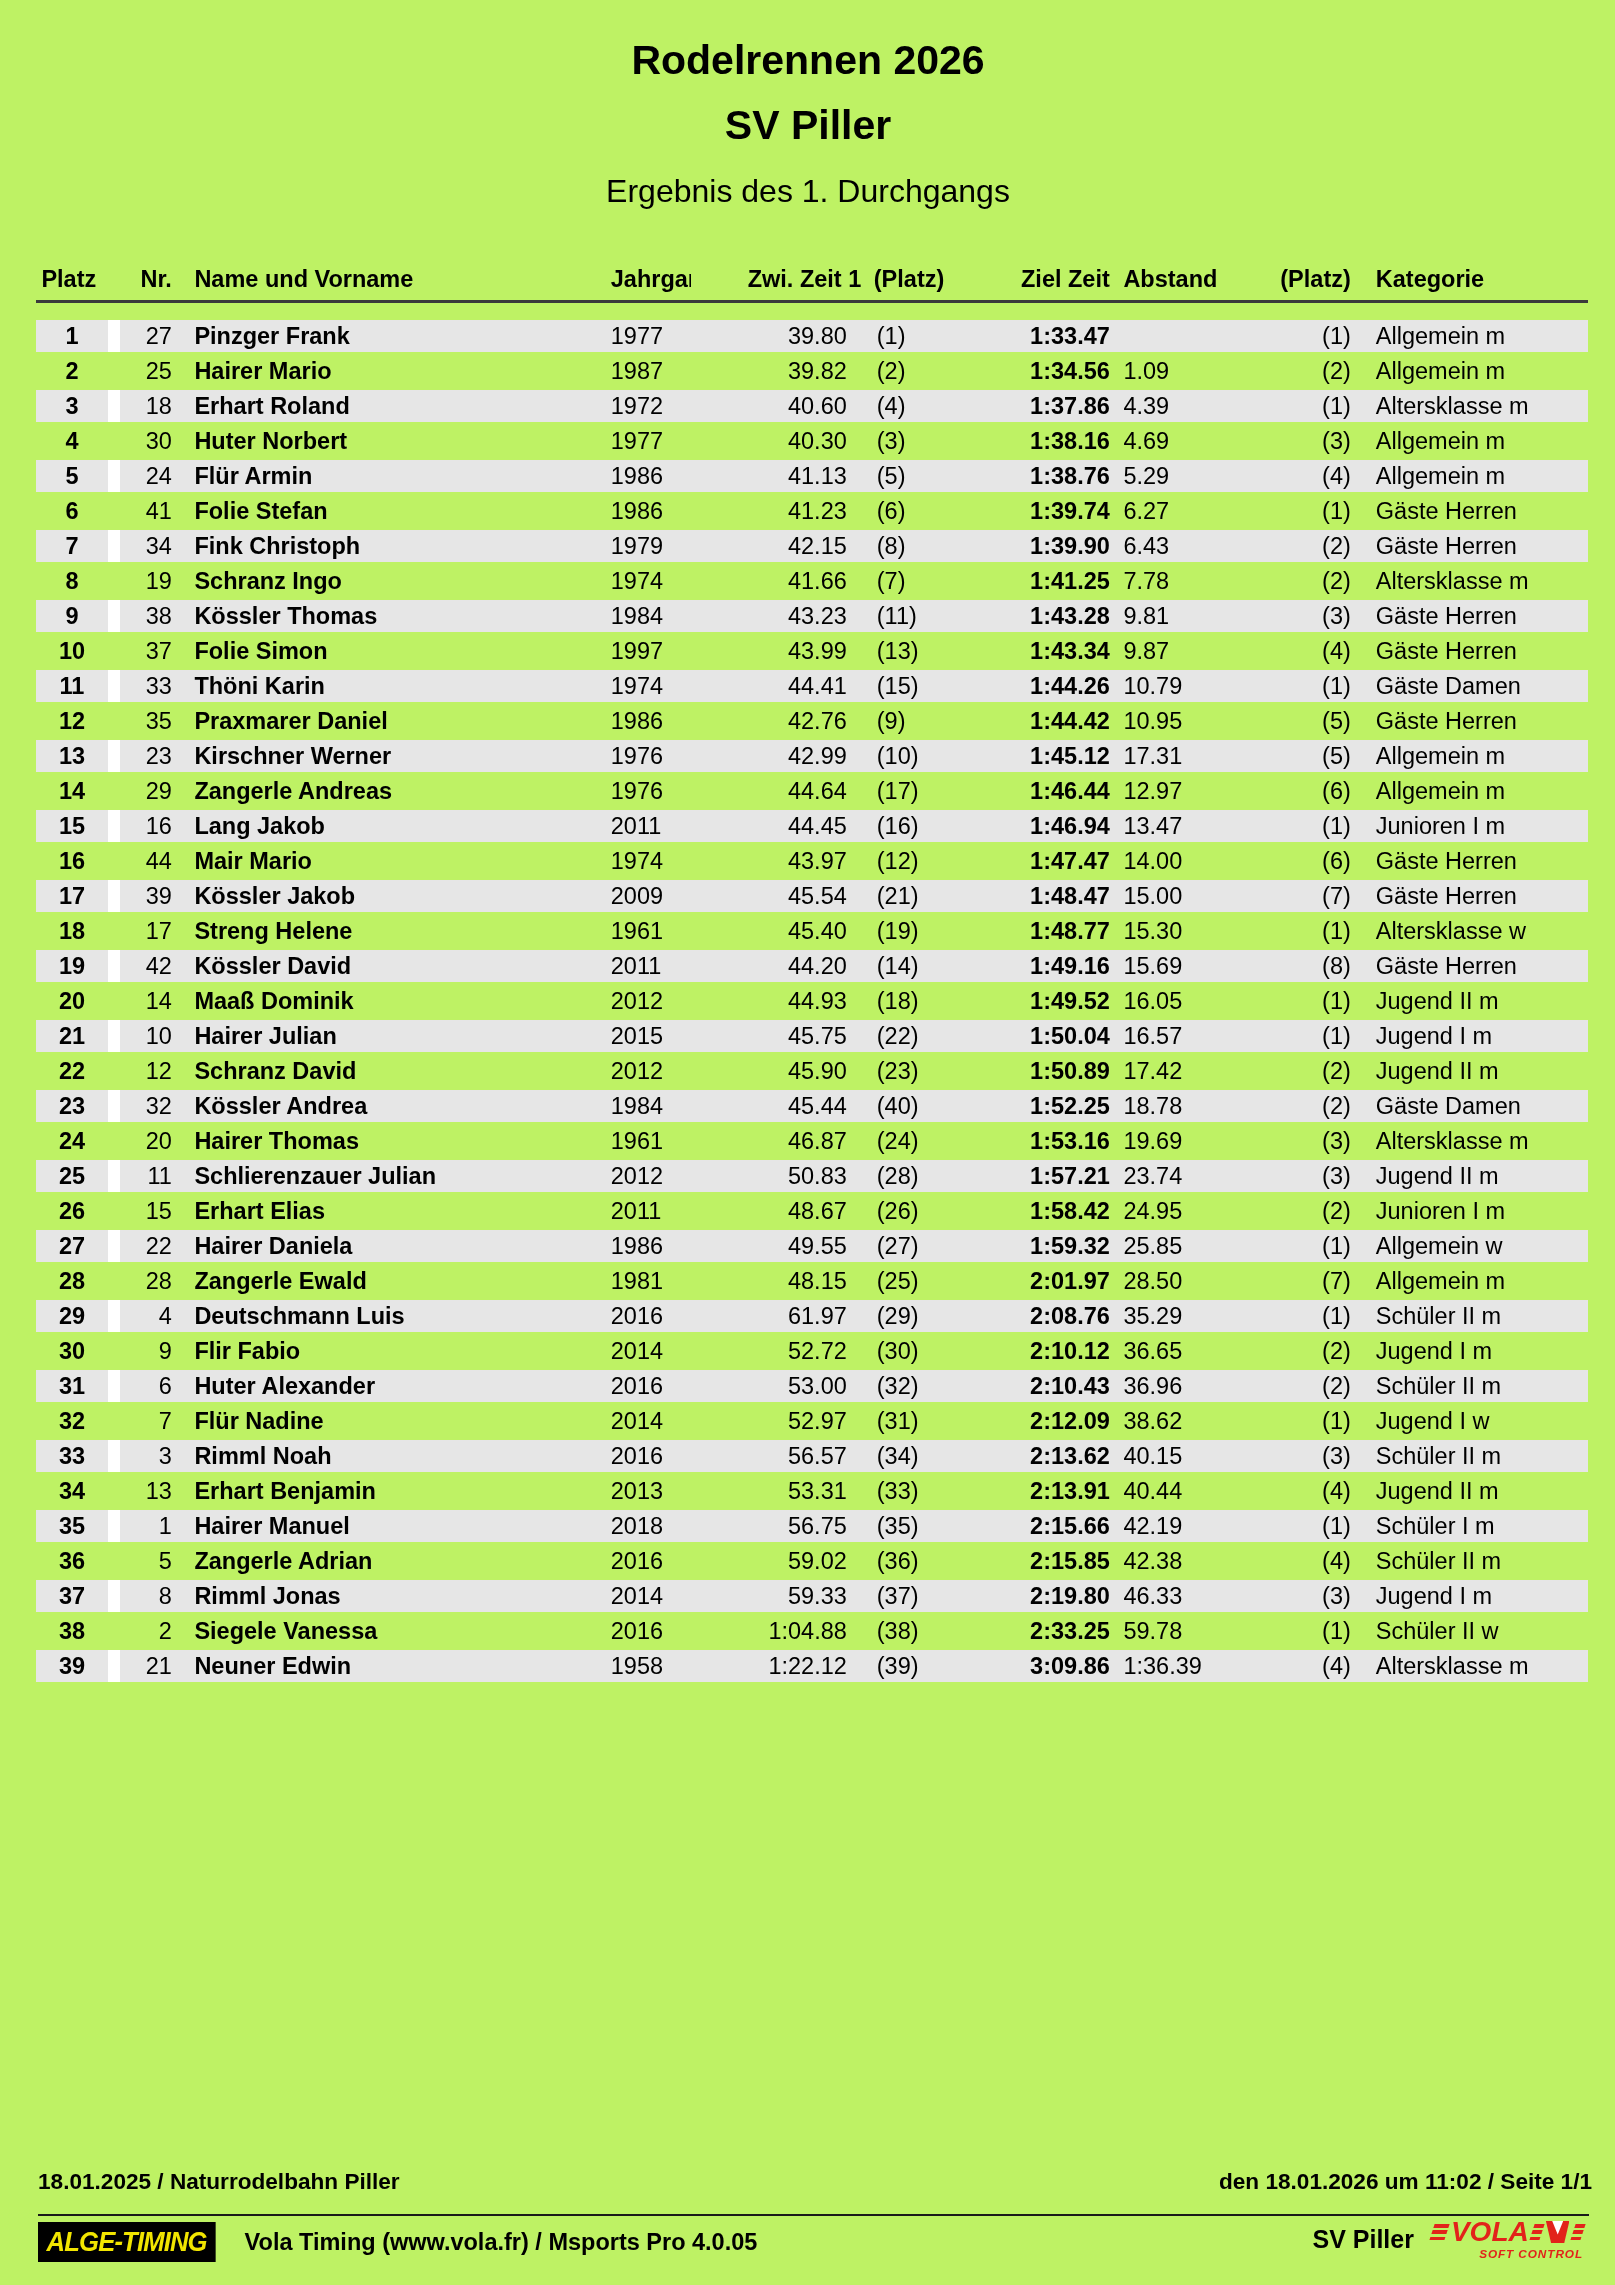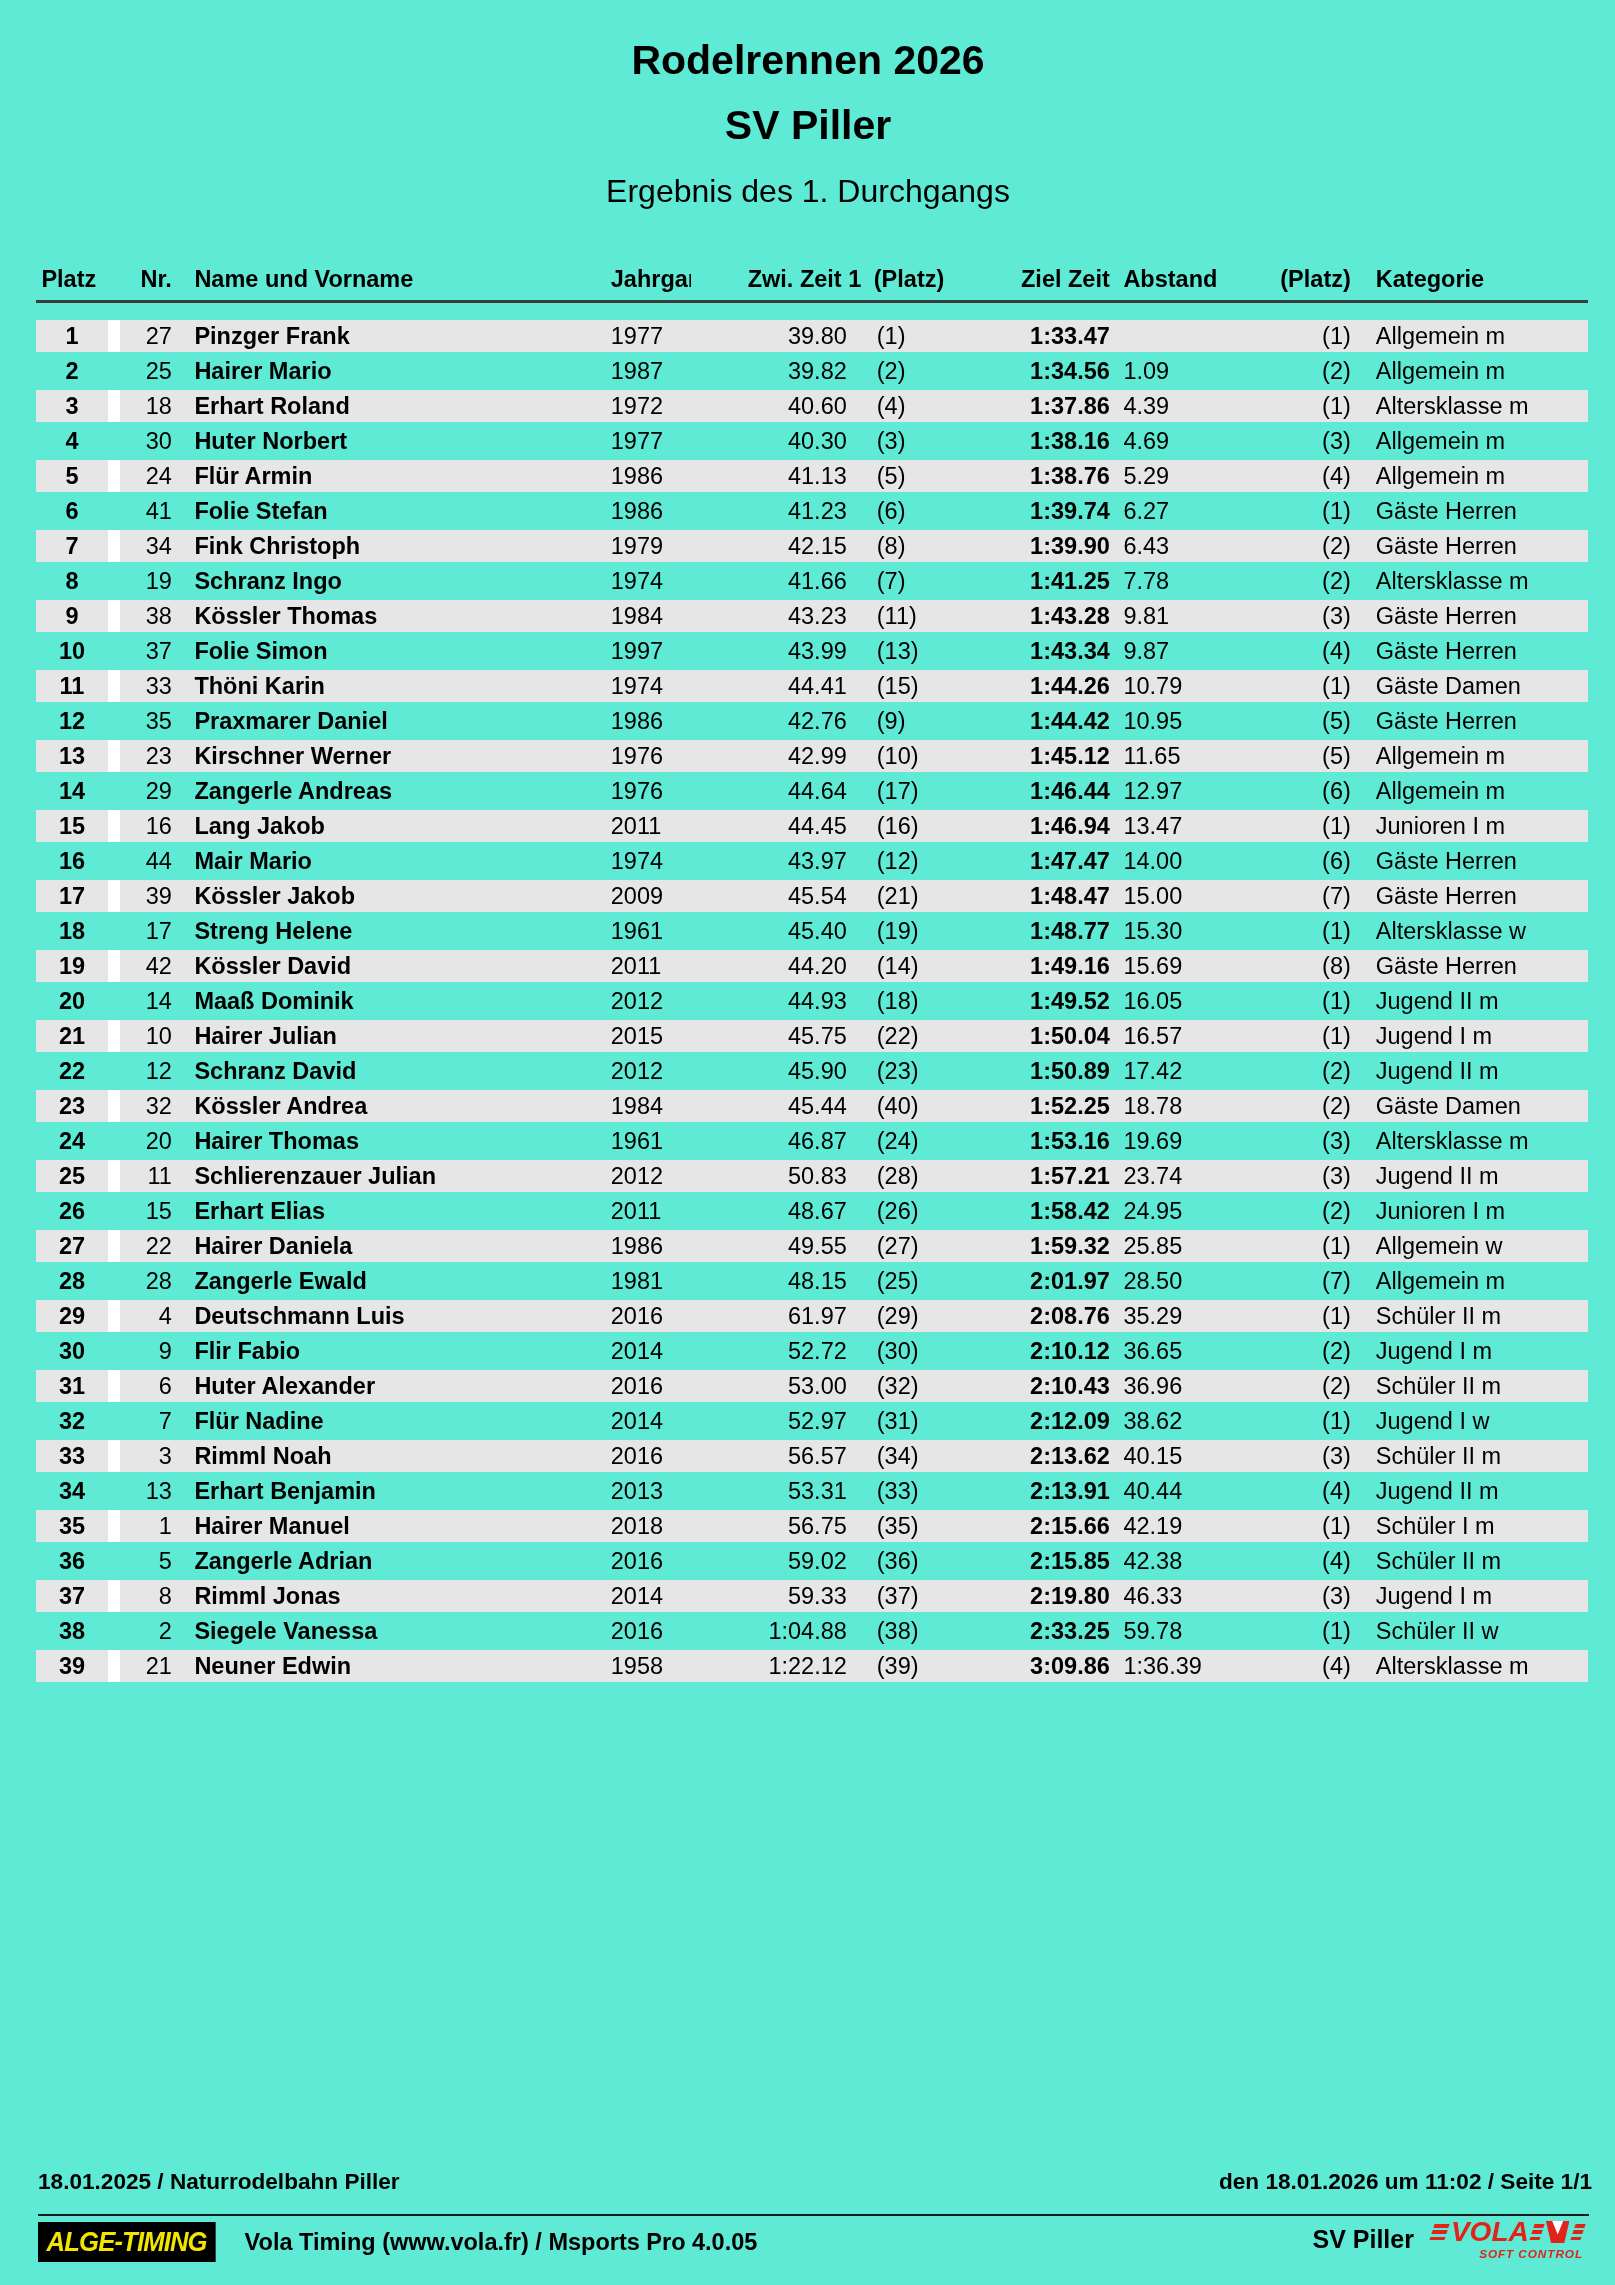"Rodelrennen 2026" .page { background: #5eead4 -> #bef264 }
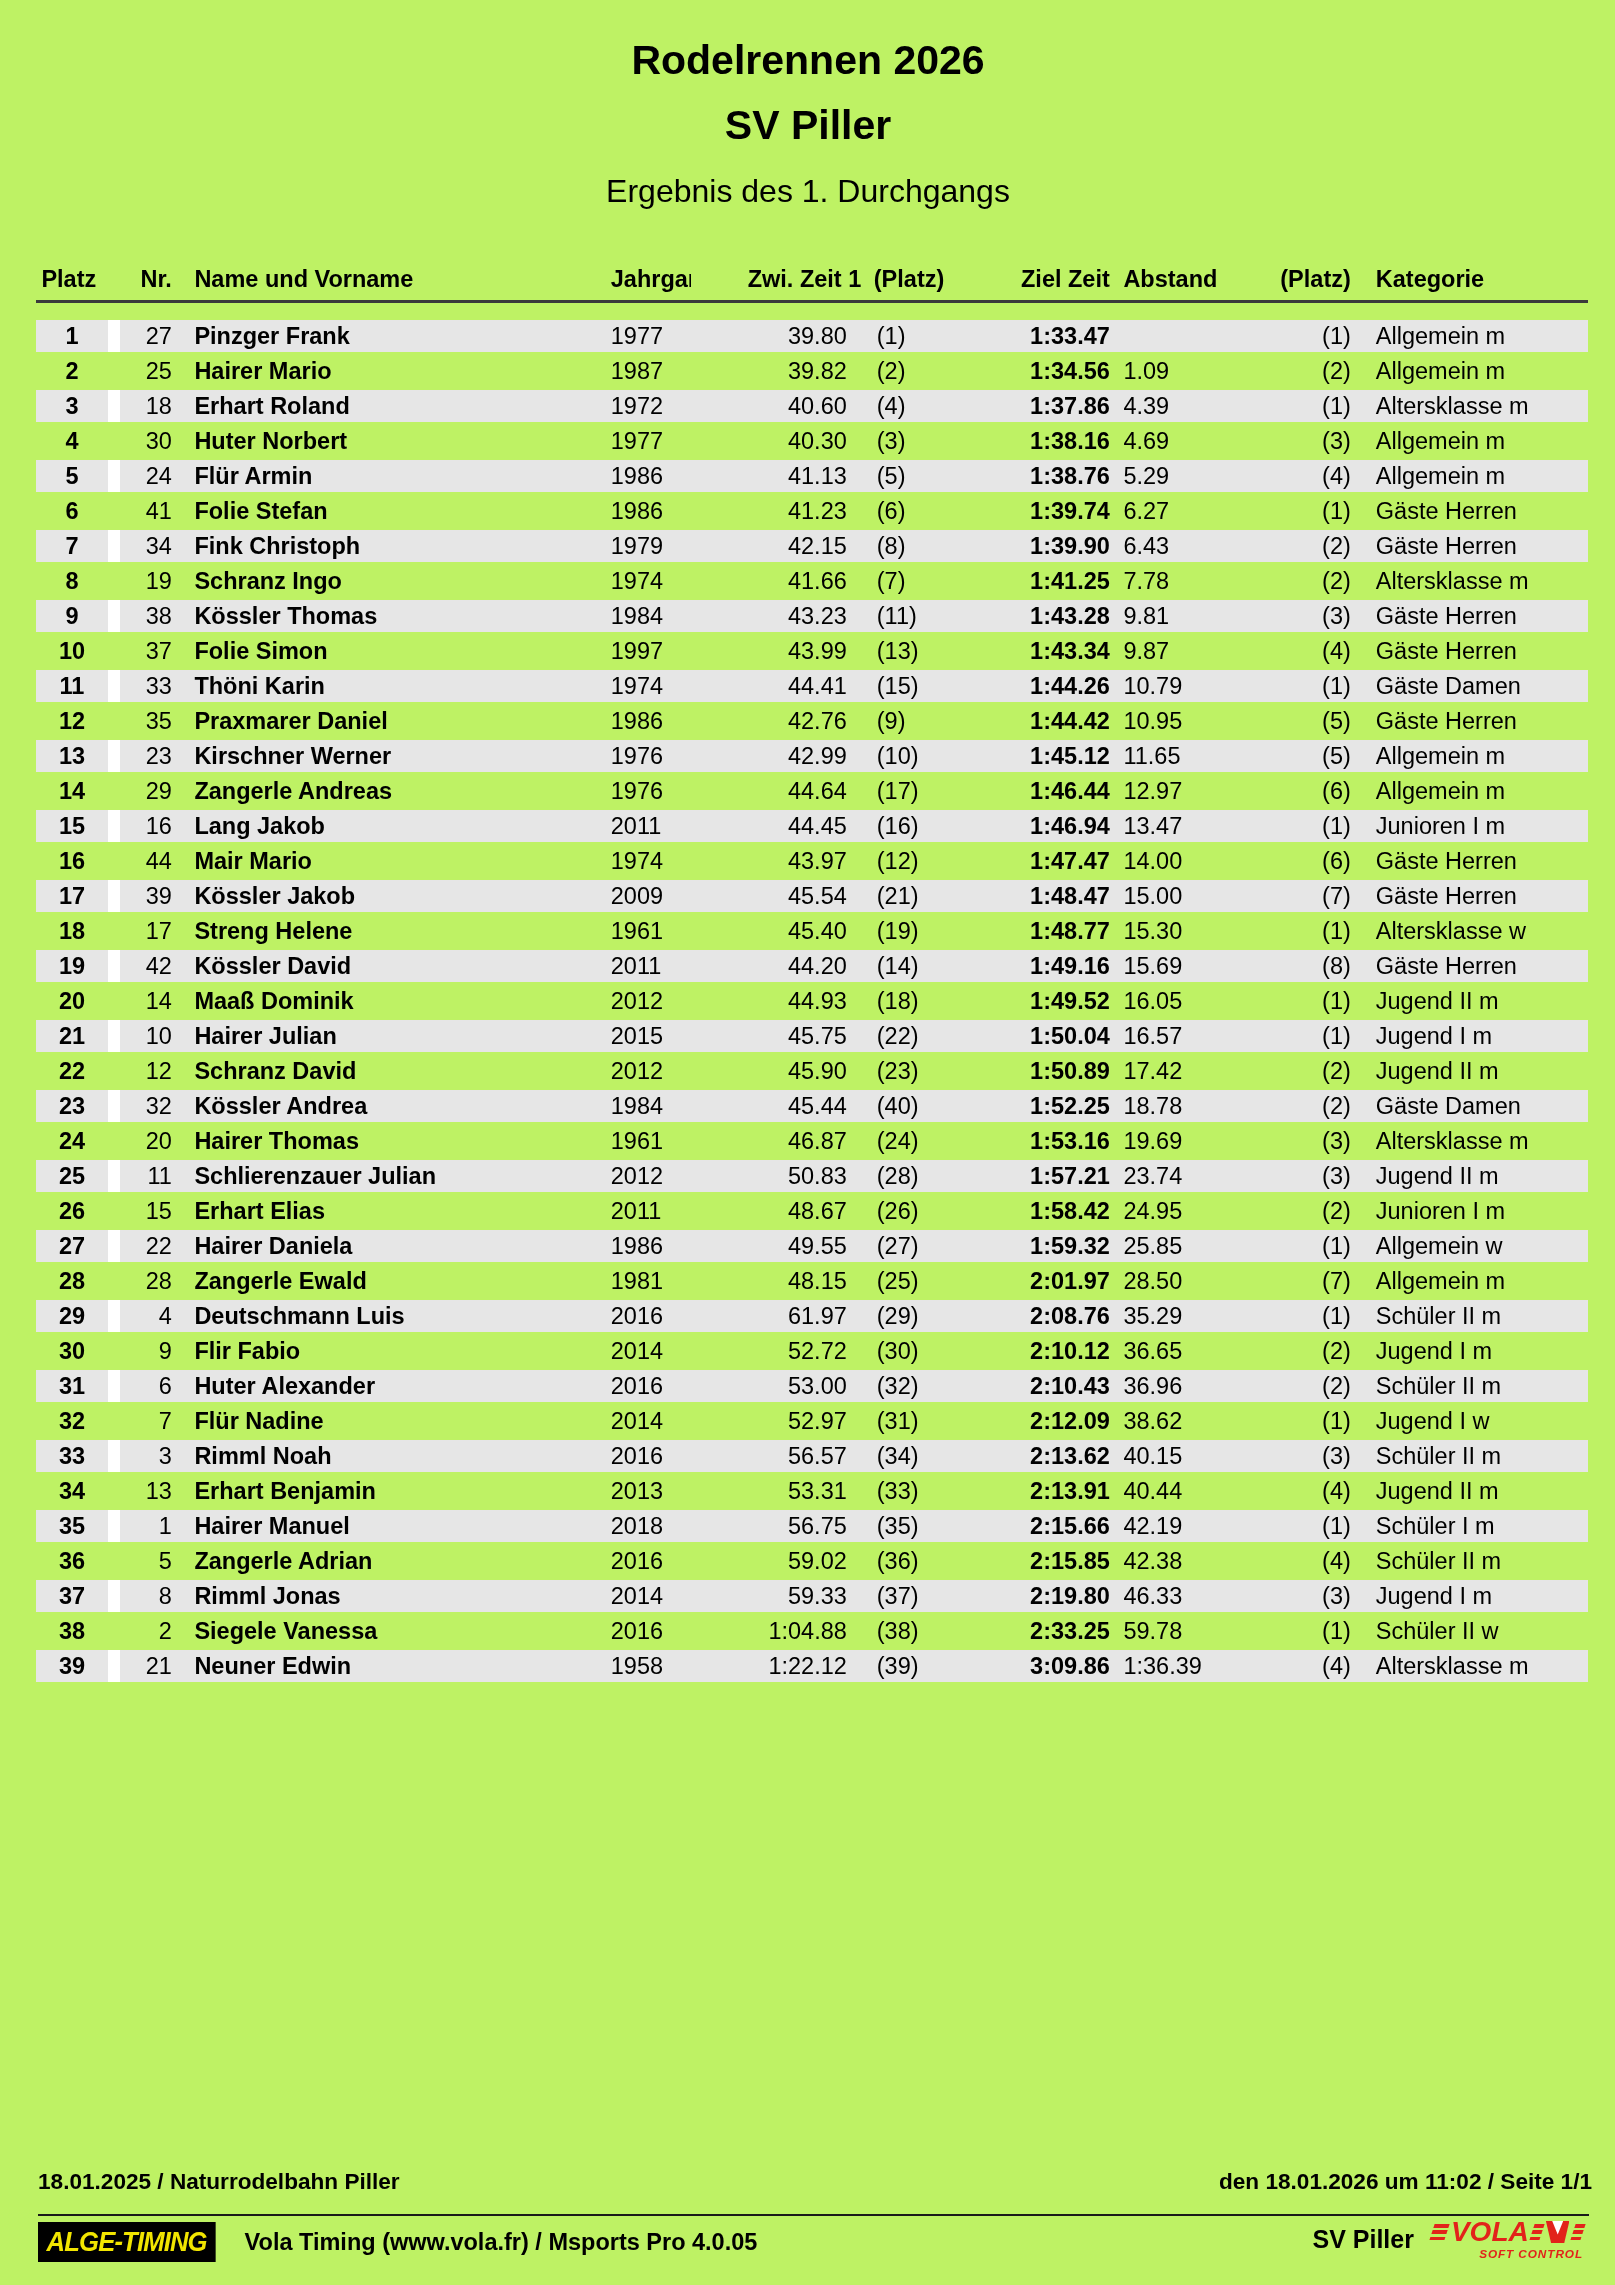"11.65" div.c-abst { text: 11.65 -> 17.31 }
